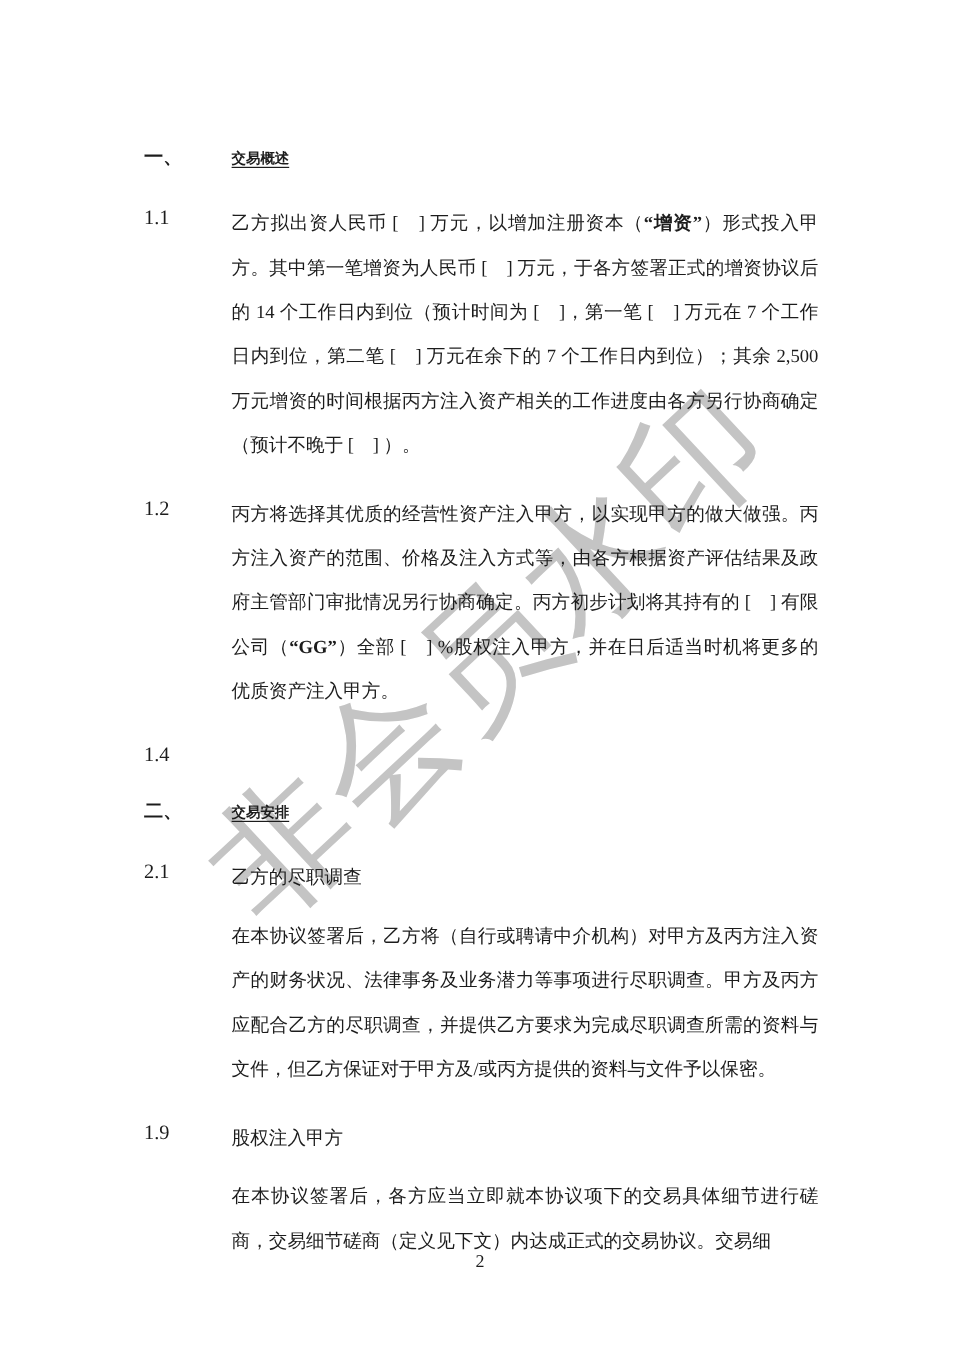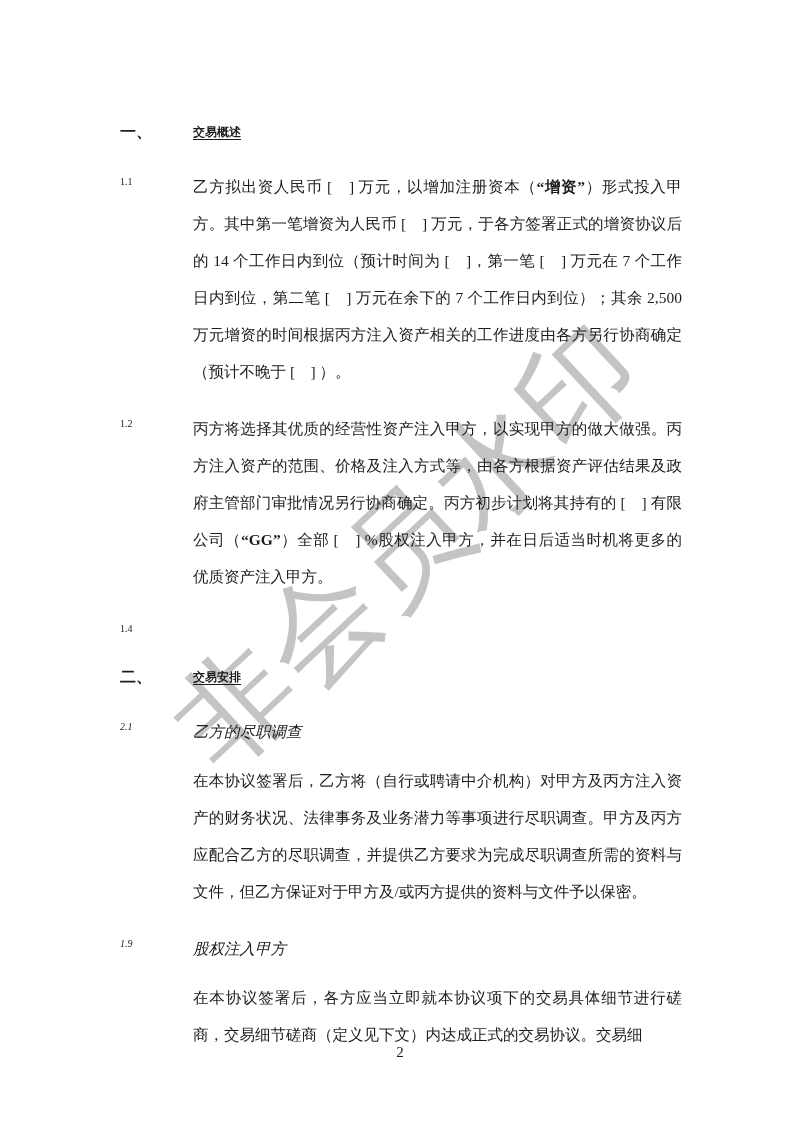"1.1" .num { font-size: 10px -> 17px }
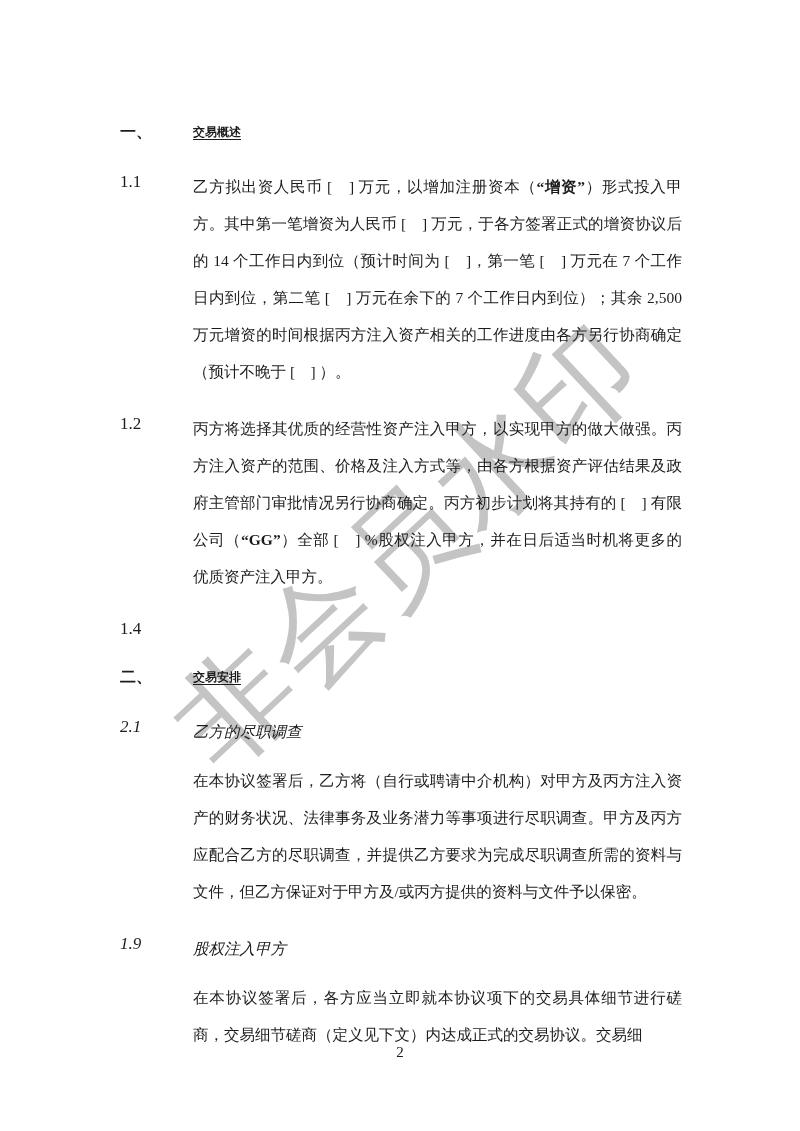"2.1" .clause.tight { font-style: italic -> none }
